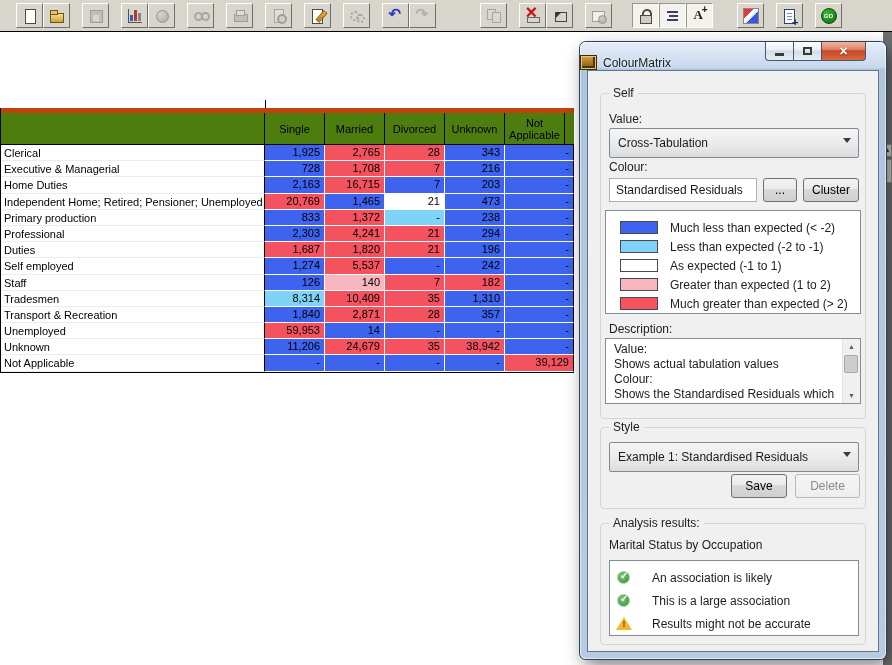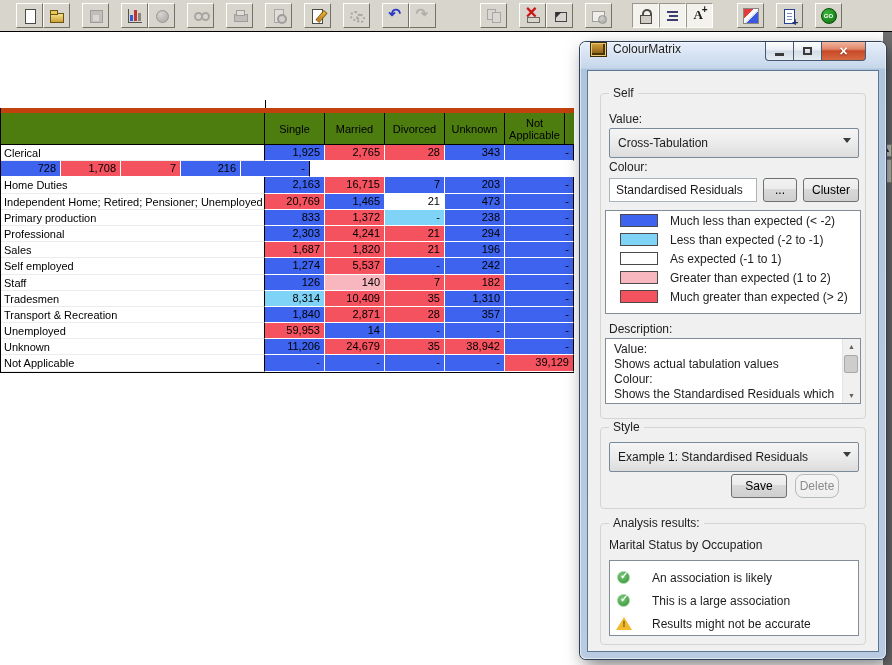"ColourMatrix" .dlg-titlebar { align-items: flex-start -> flex-end; padding-left: 10px -> none }
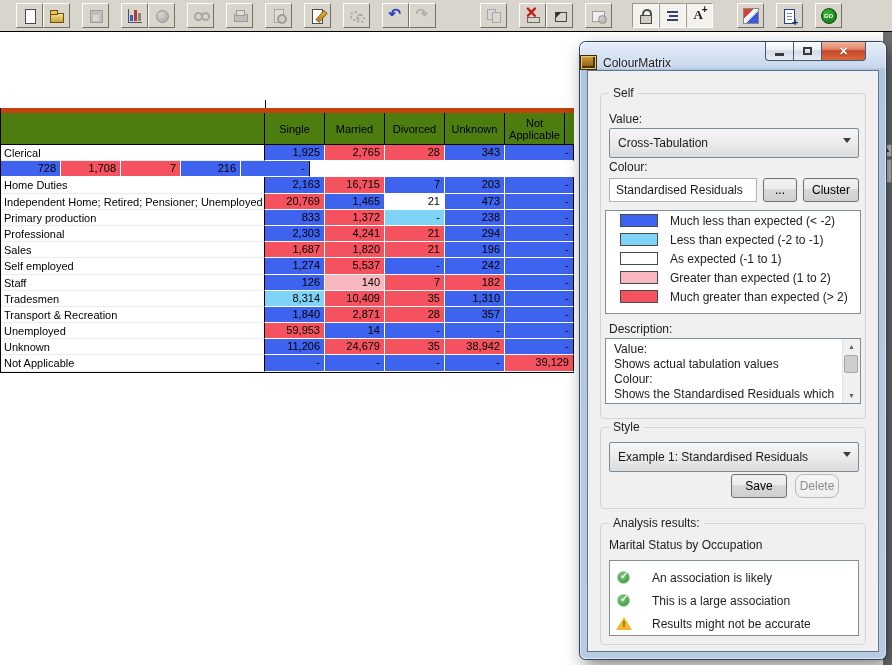"Executive & Managerial" div.rlabel { html: none -> <div>Executive &amp; Managerial</div> }
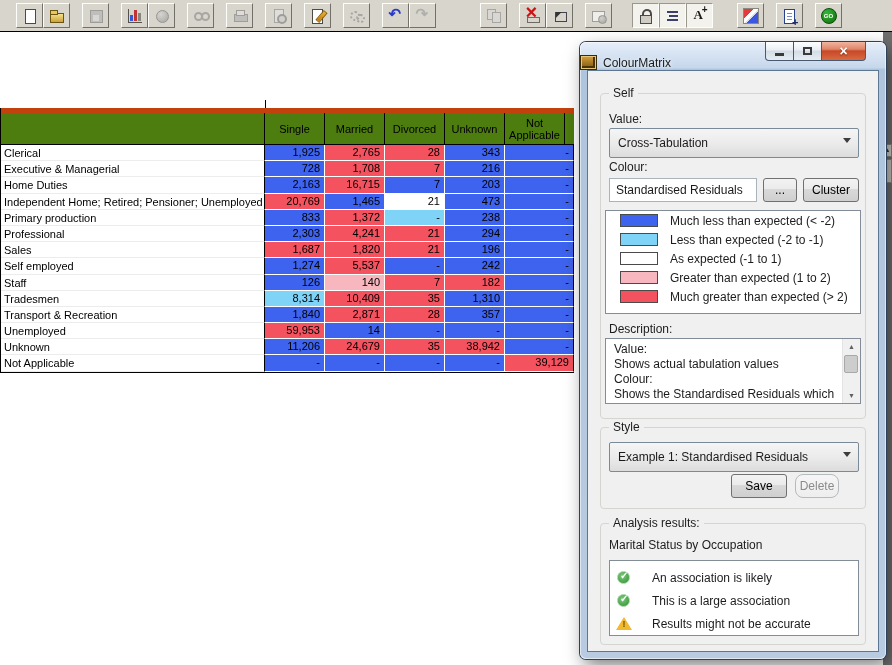"Much less than expected (<" .legend-box { padding-top: none -> 7px }
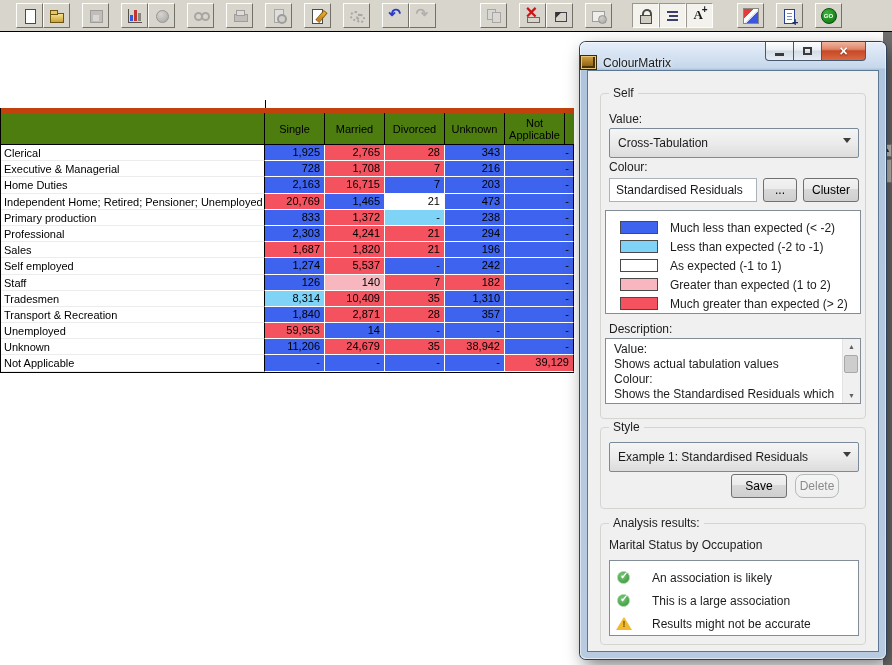"Sales" div.rlabel { text: Sales -> Duties }
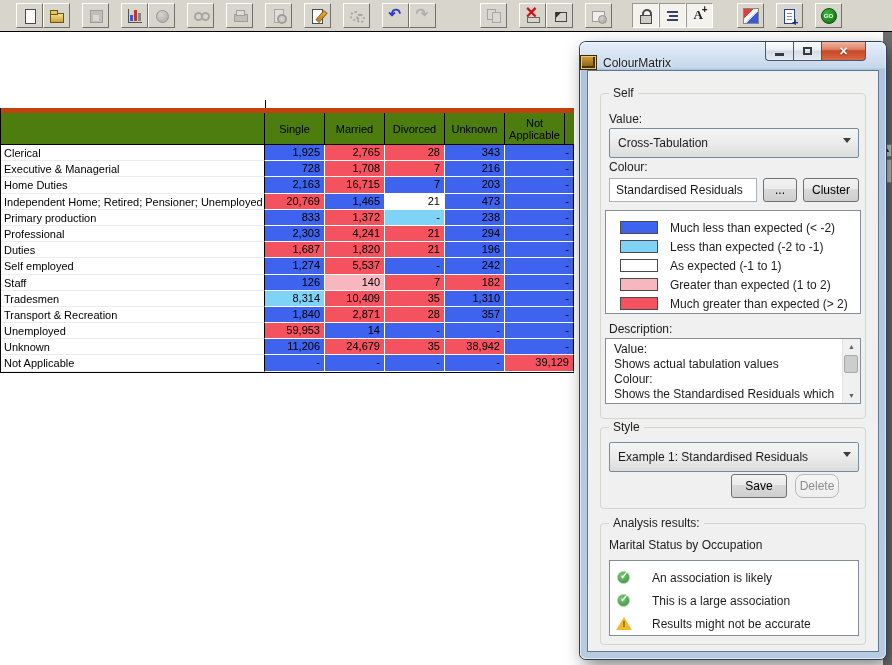"Delete" div.abtn { border-radius: 8px -> none; width: 44px -> 65px }
